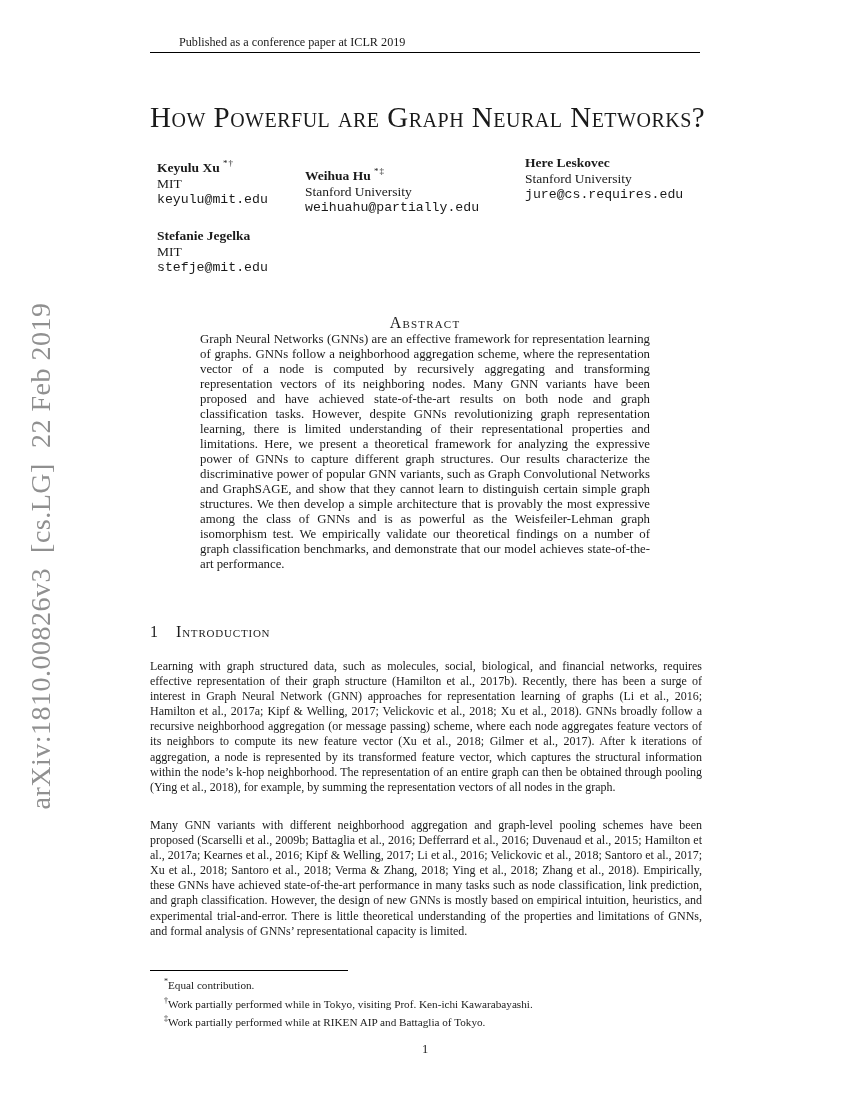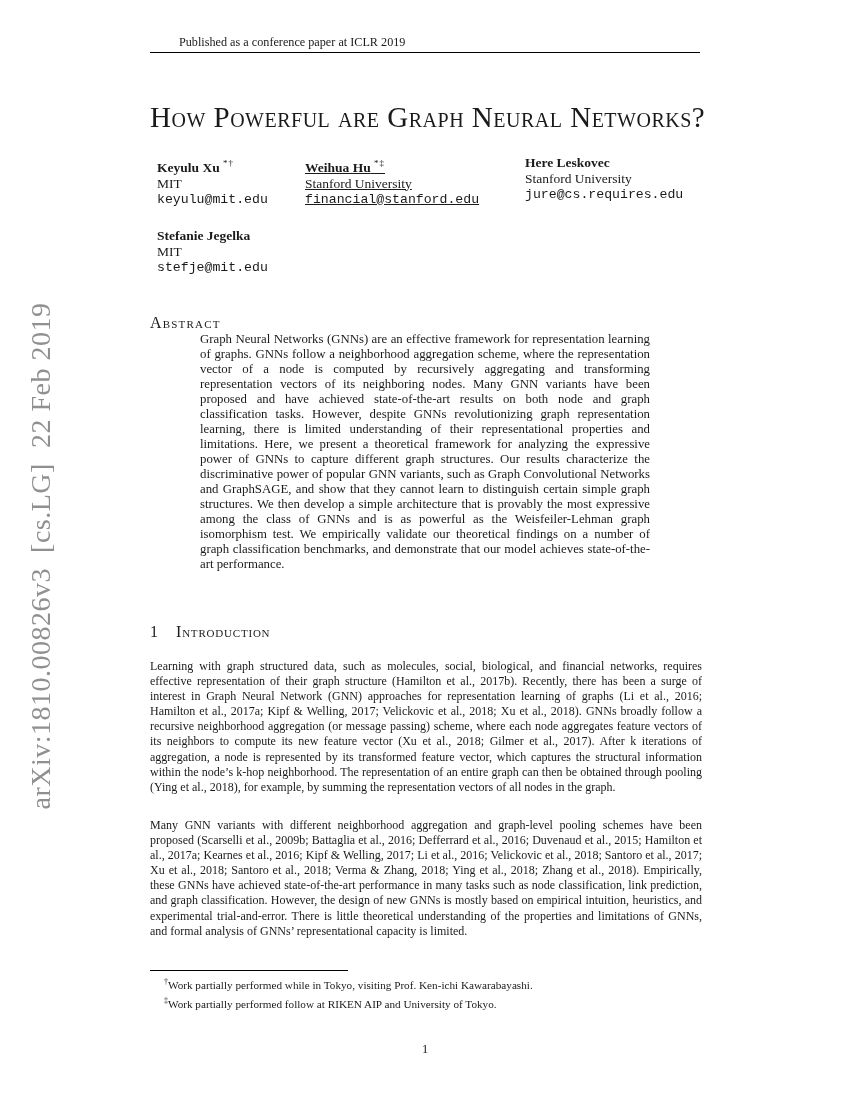"Weihua Hu *‡" .author-1 { text-decoration: underline -> none; top: 155px -> 163px }
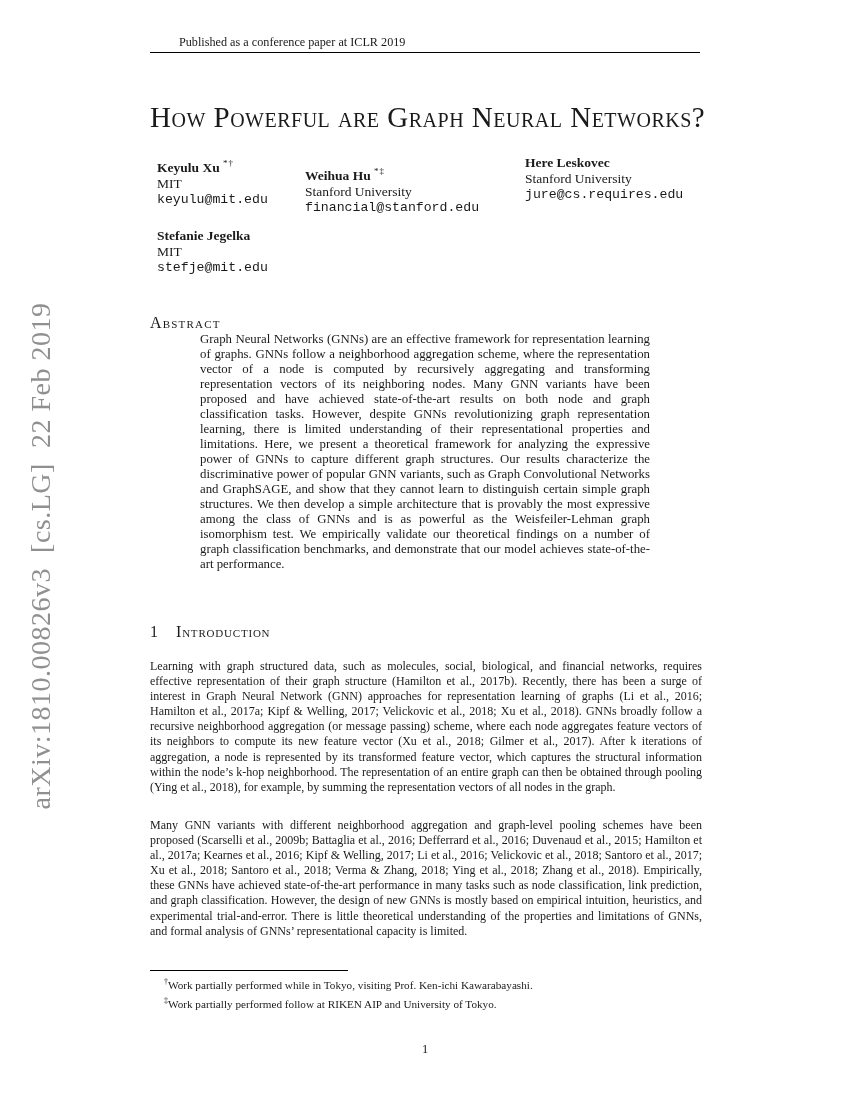"financial@stanford.edu" div.author-email { text: financial@stanford.edu -> weihuahu@partially.edu }
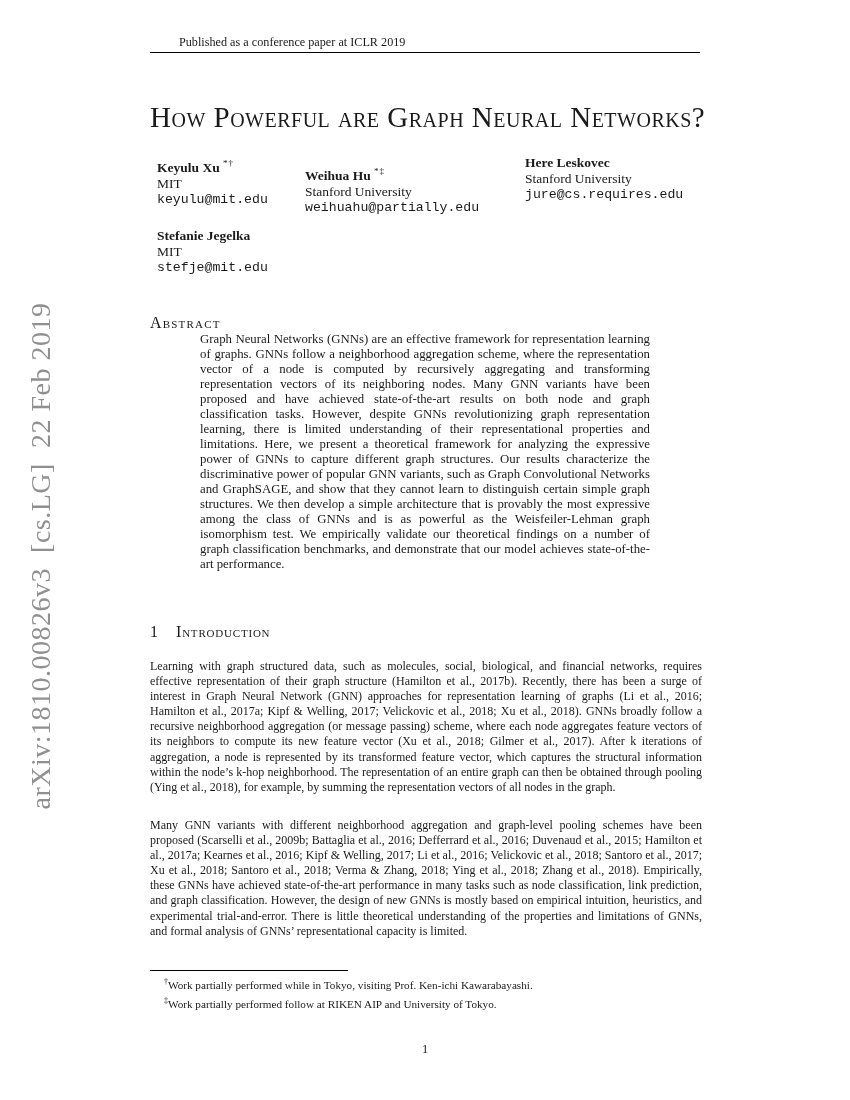"Abstract" .abstract-heading { text-align: none -> center }
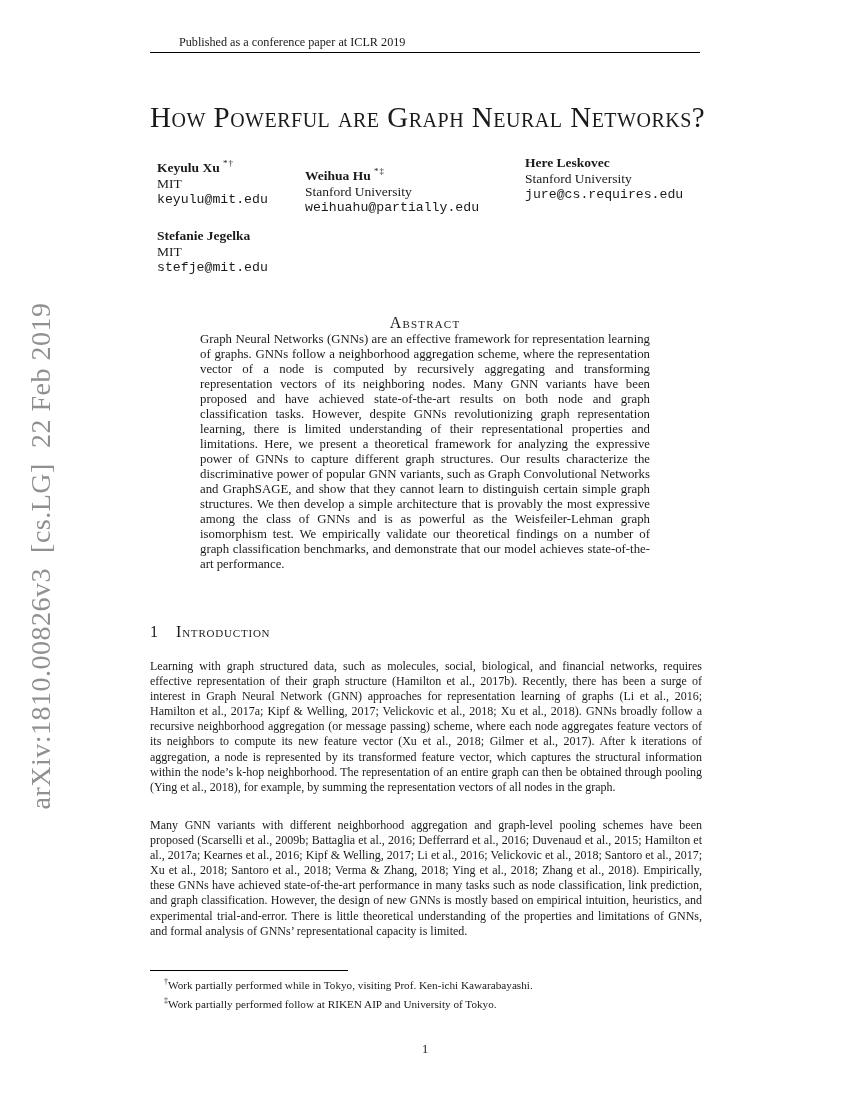"*Equal contribution." div.footnote { html: none -> <div><span>*</span><span>Equal contribution.</span></div> }
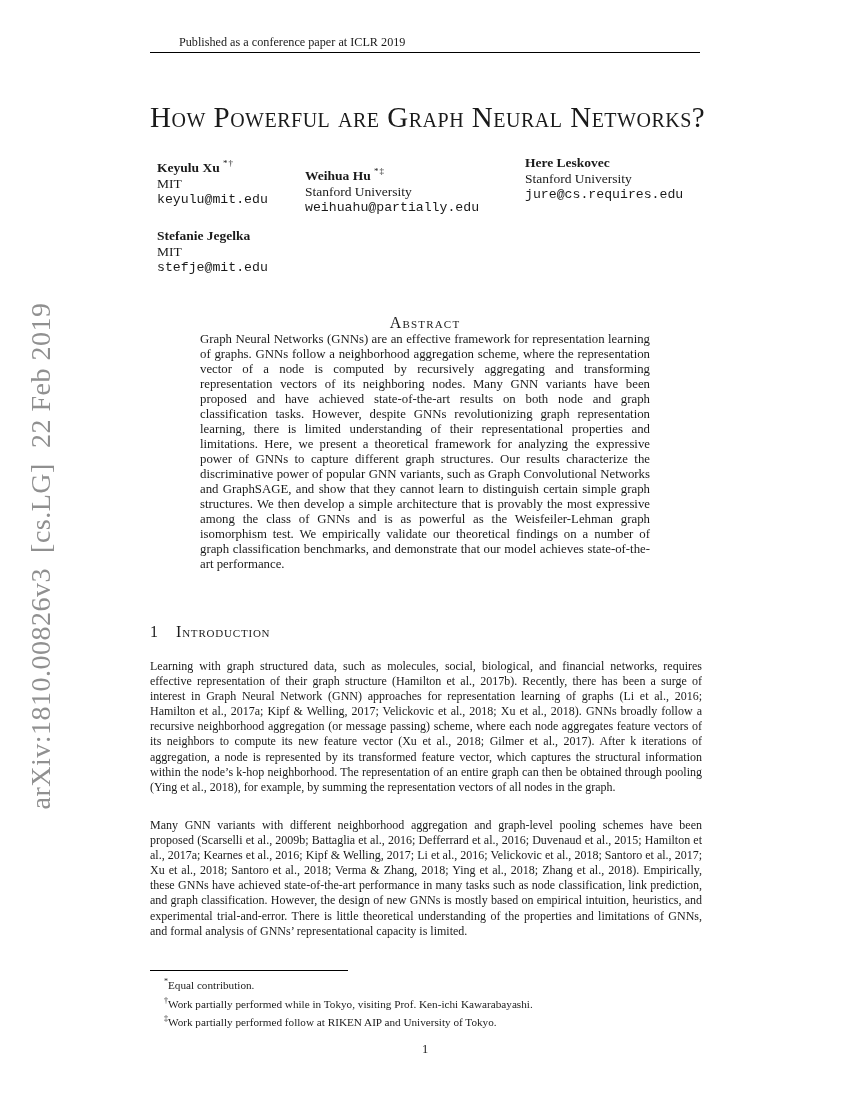"Work partially performed follow at" span { text: follow at RIKEN AIP and University -> while at RIKEN AIP and Battaglia }
